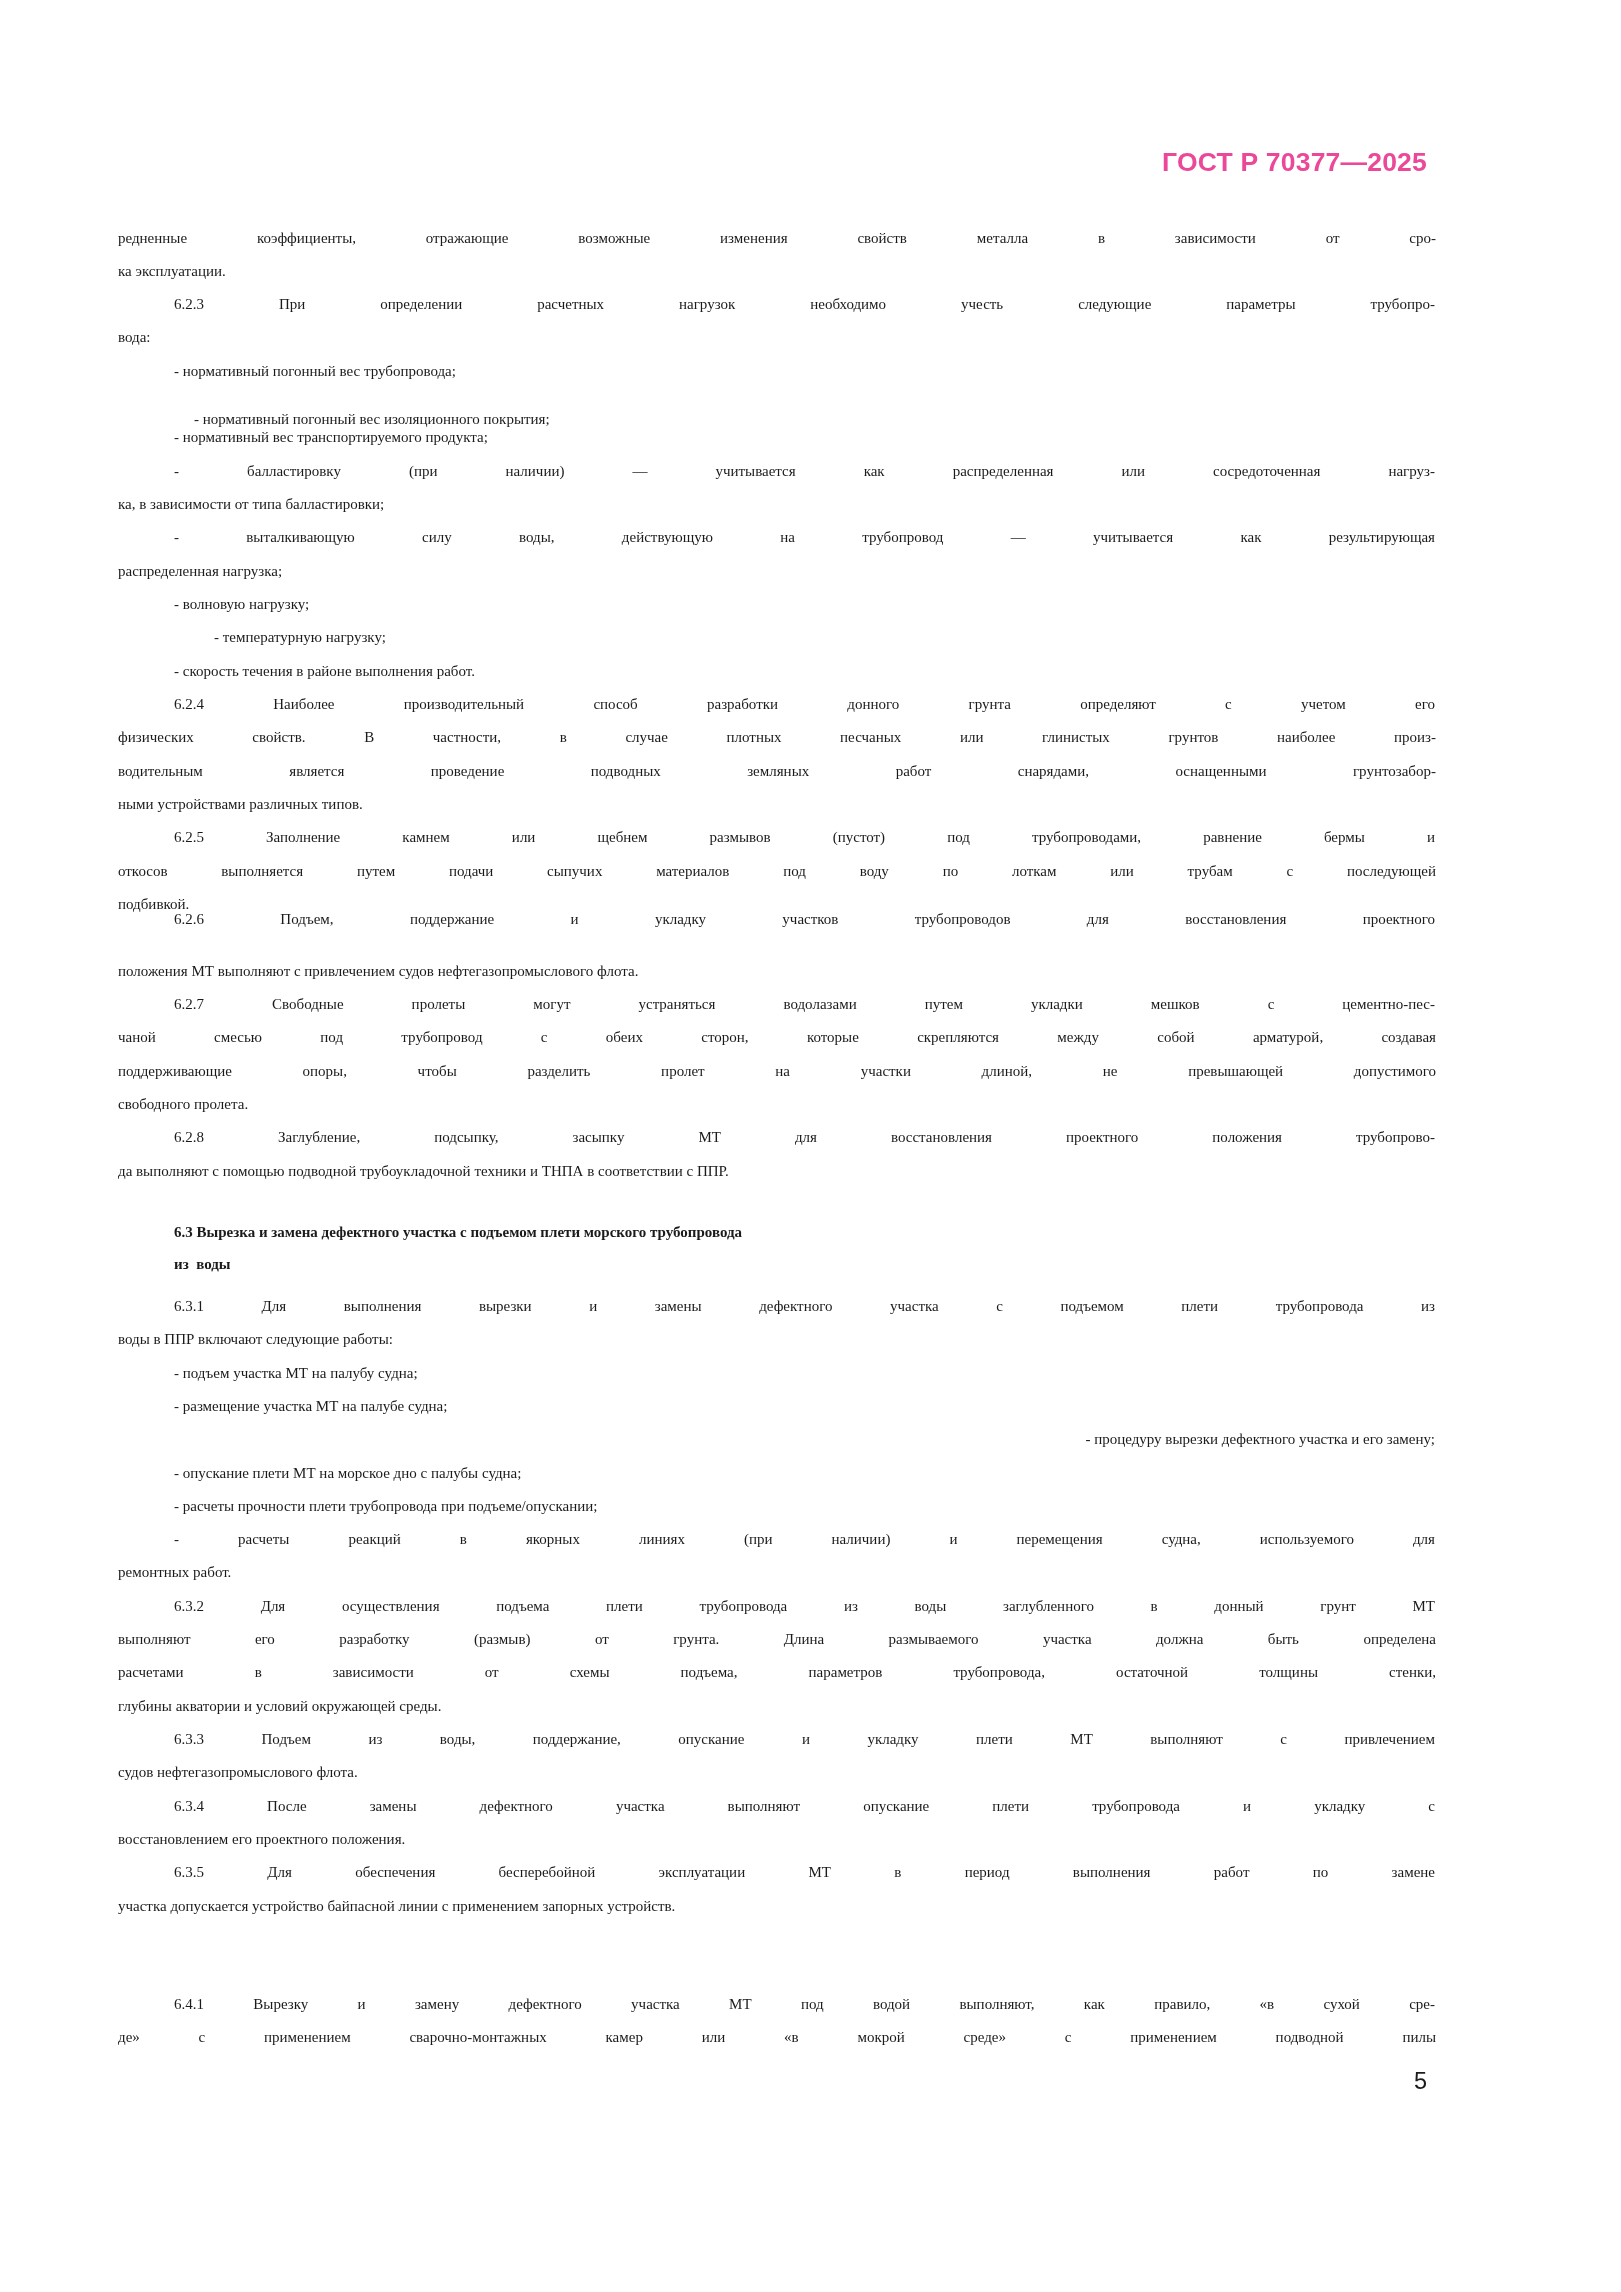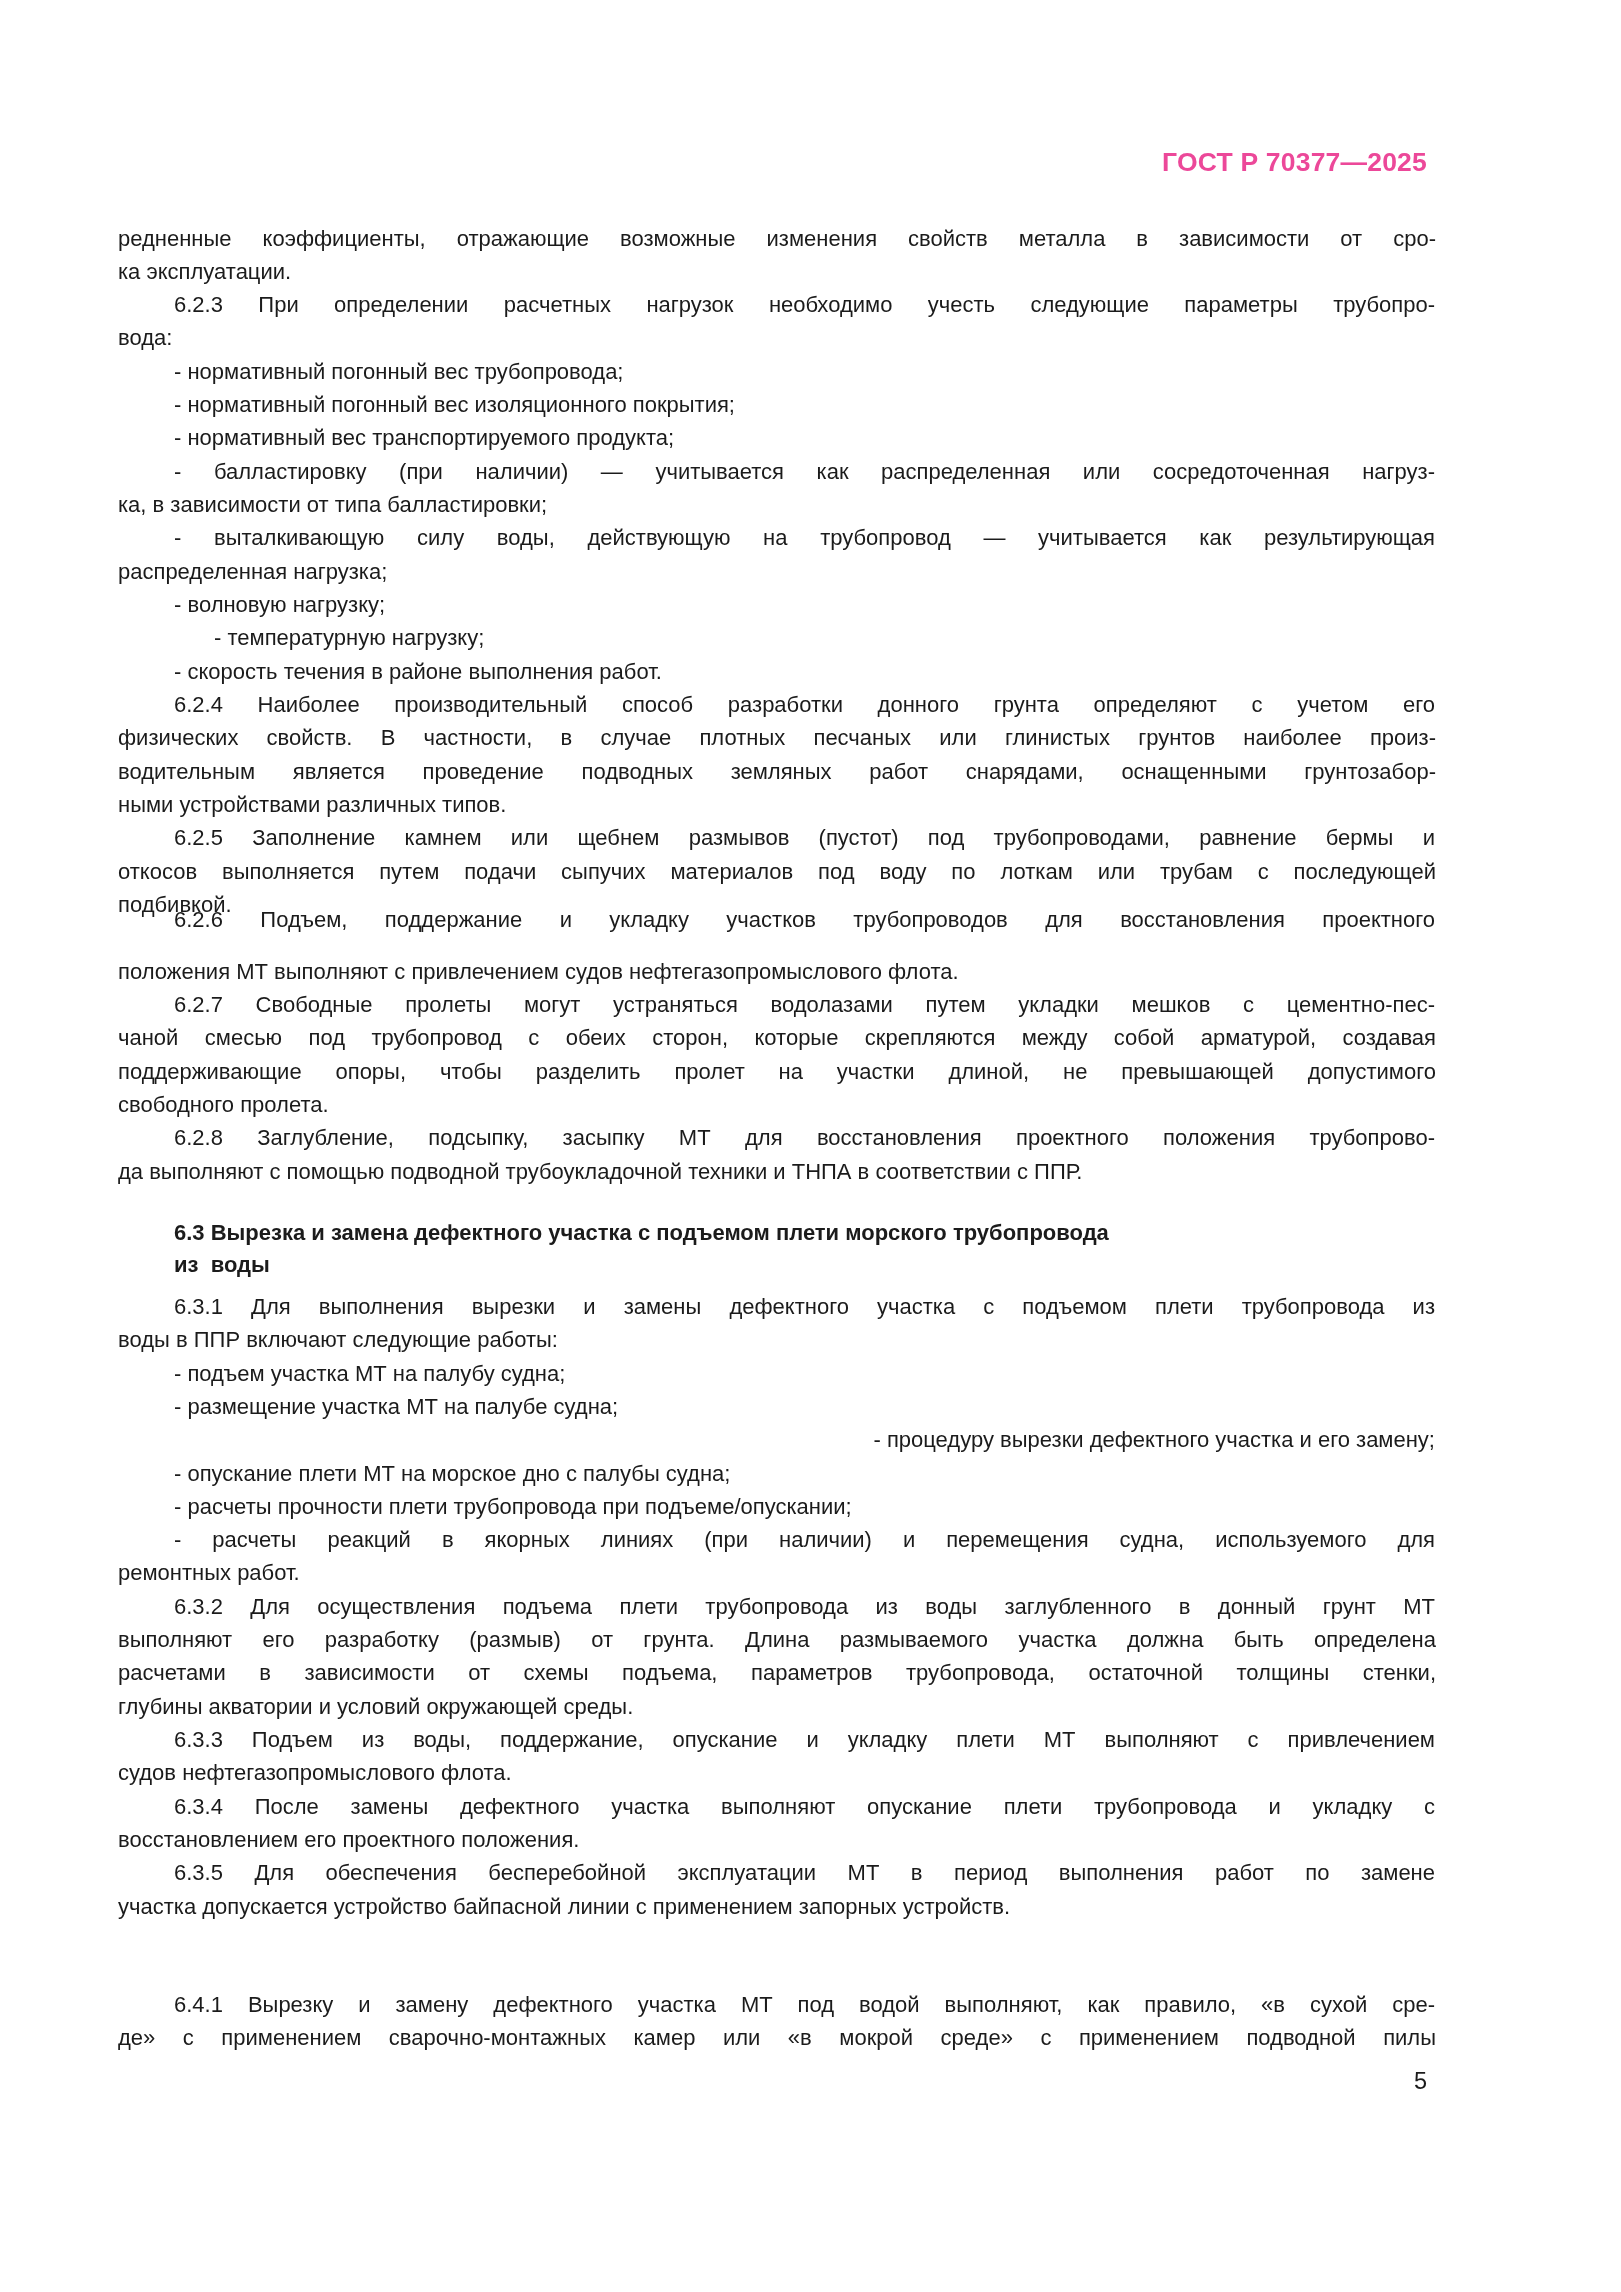"редненные коэффициенты, отражающие" .ln { font-family: none -> Liberation Serif, serif; font-size: 22px -> 15px }
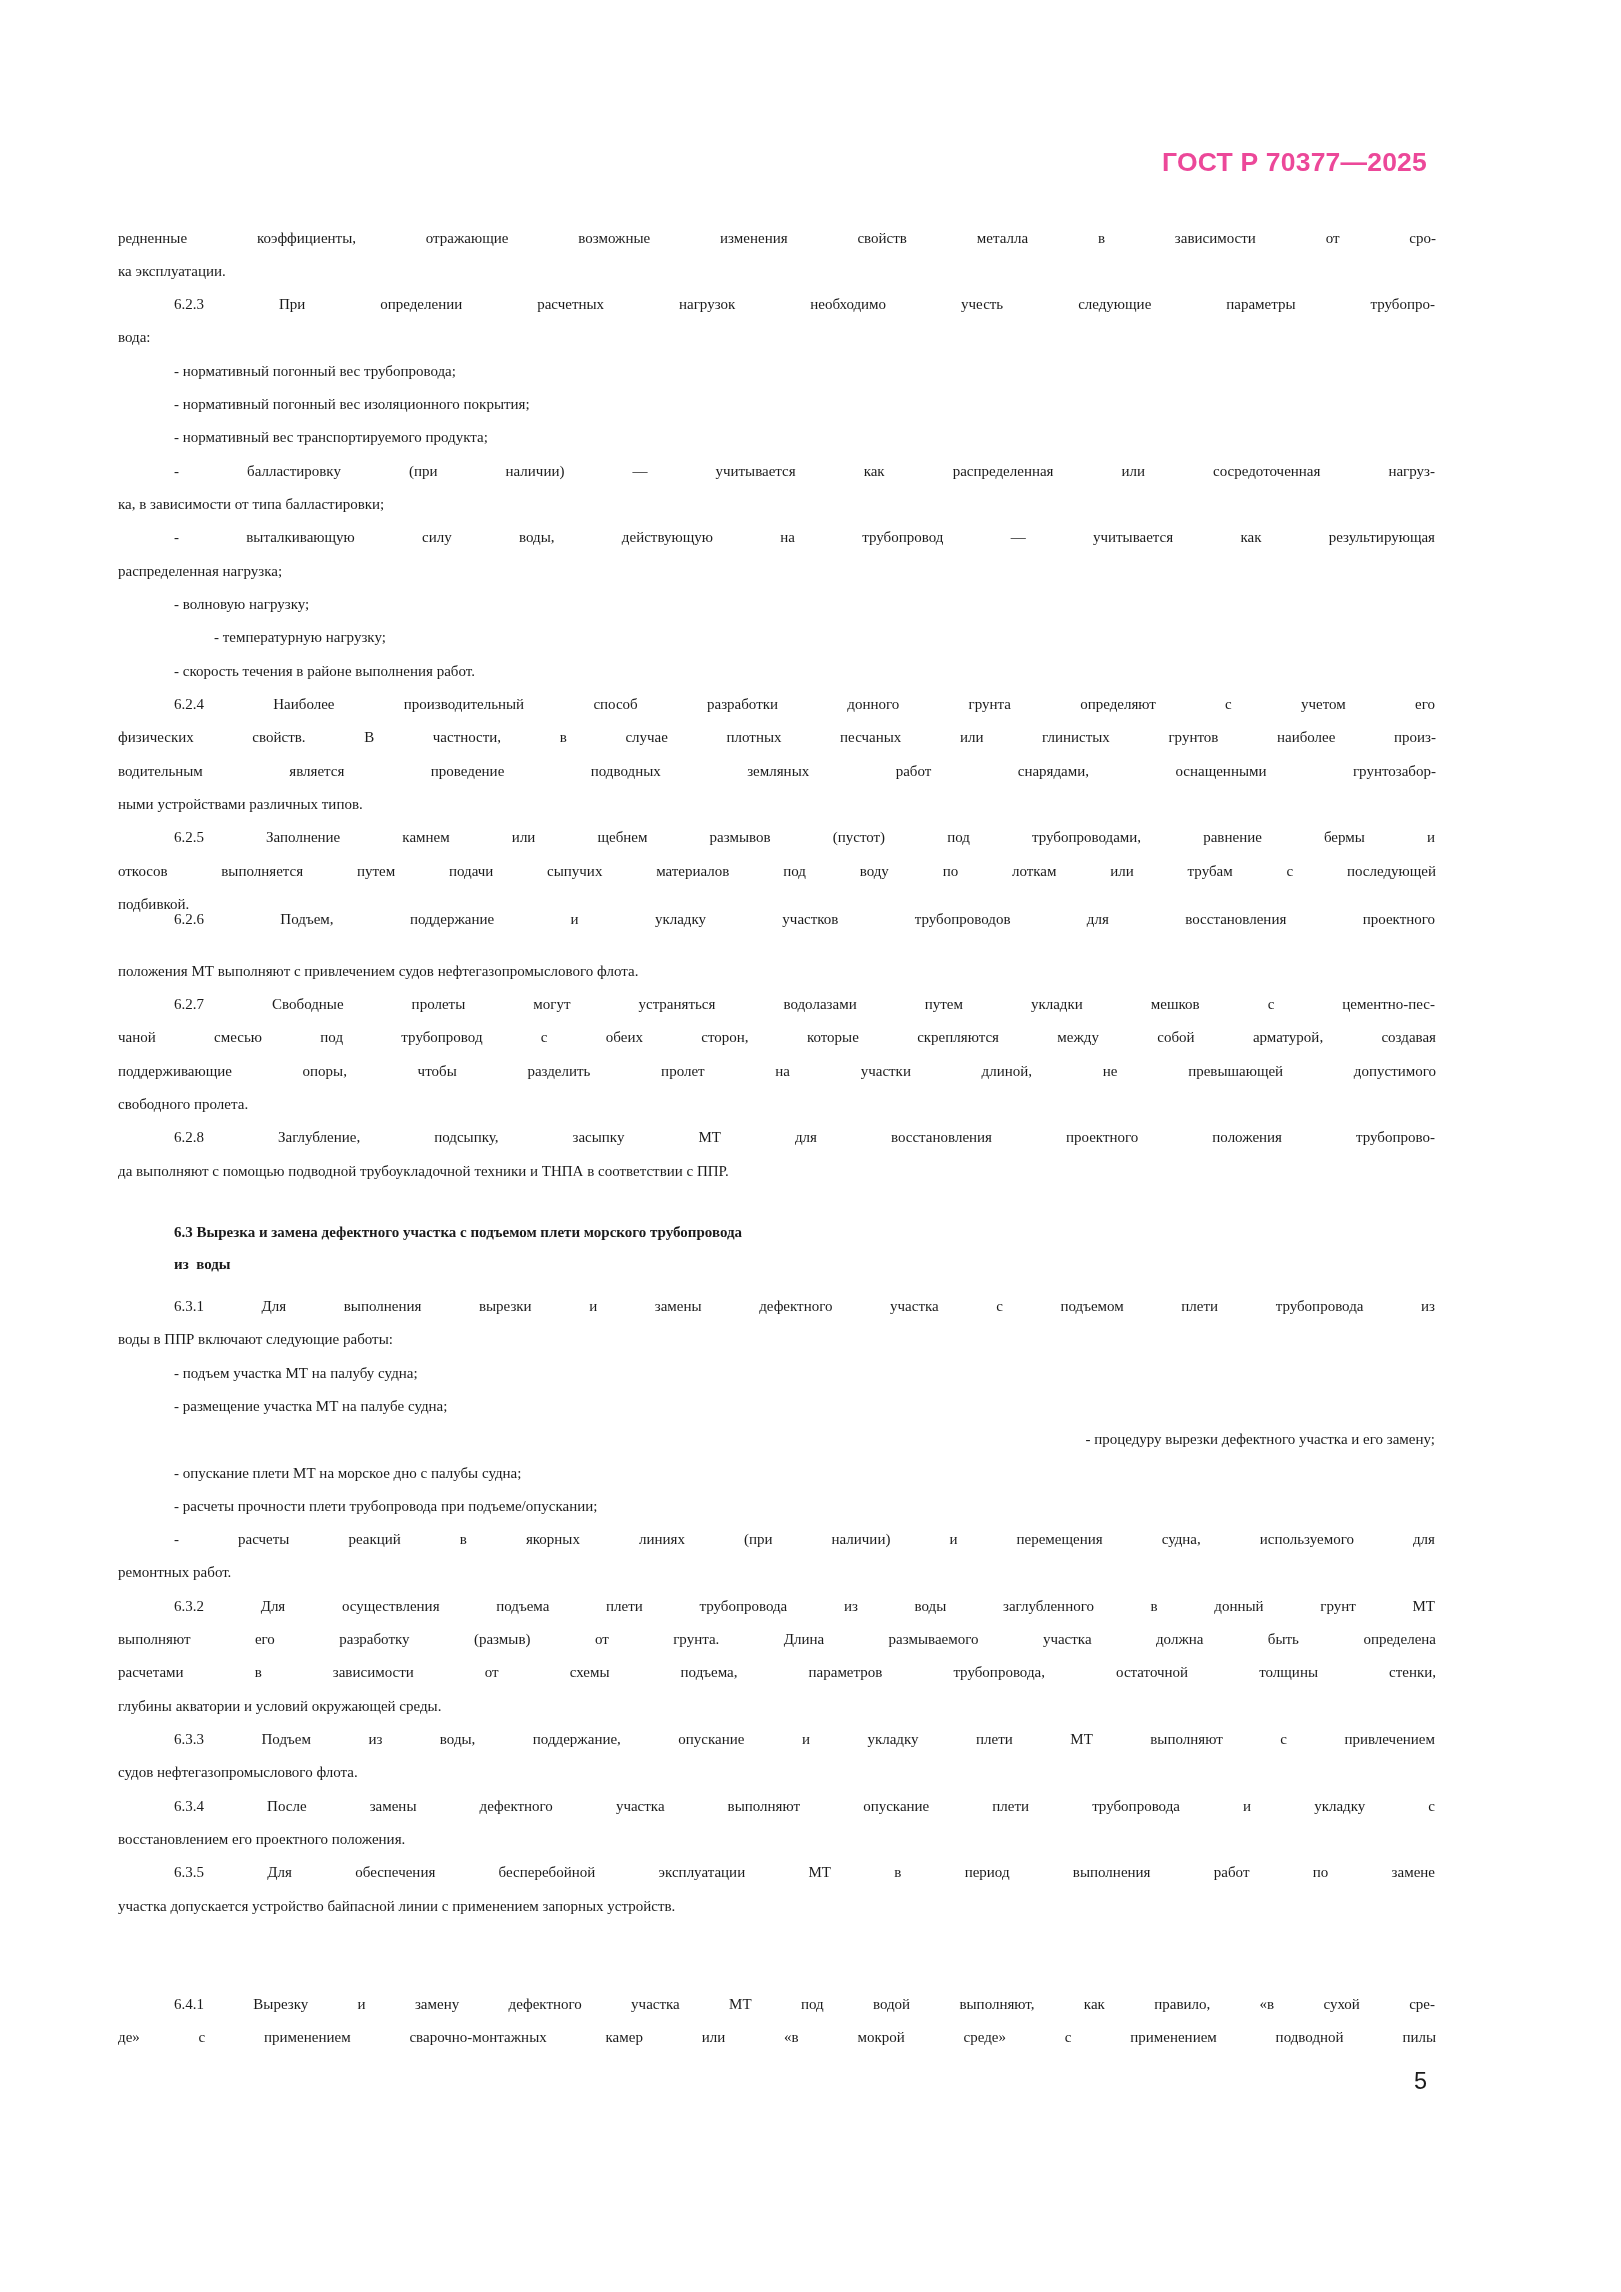"- нормативный погонный вес изоляционного" div.ln { margin-left: none -> 20px; top: 388px -> 403px }
